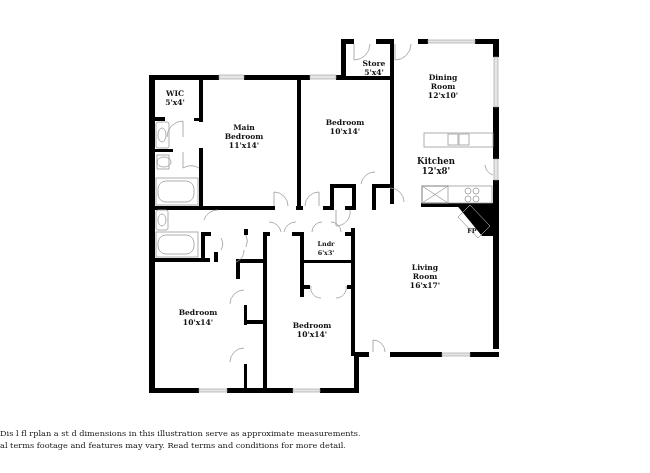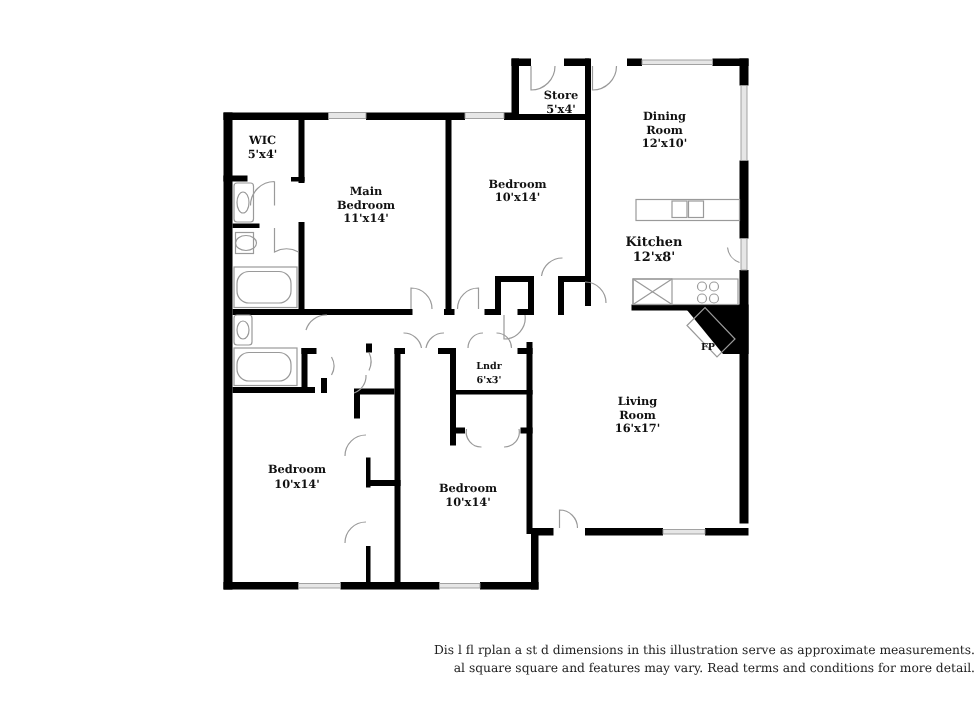"Dis l fl rplan a" #disclaimer { text-align: right -> left }
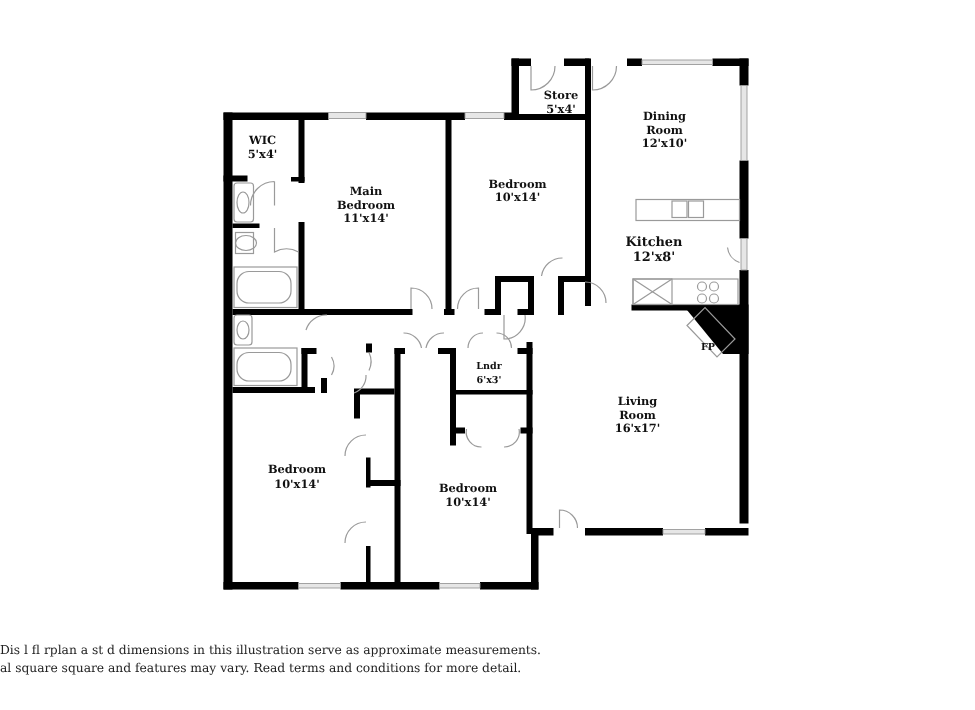"al square square and features" div { text: square square -> terms footage }
